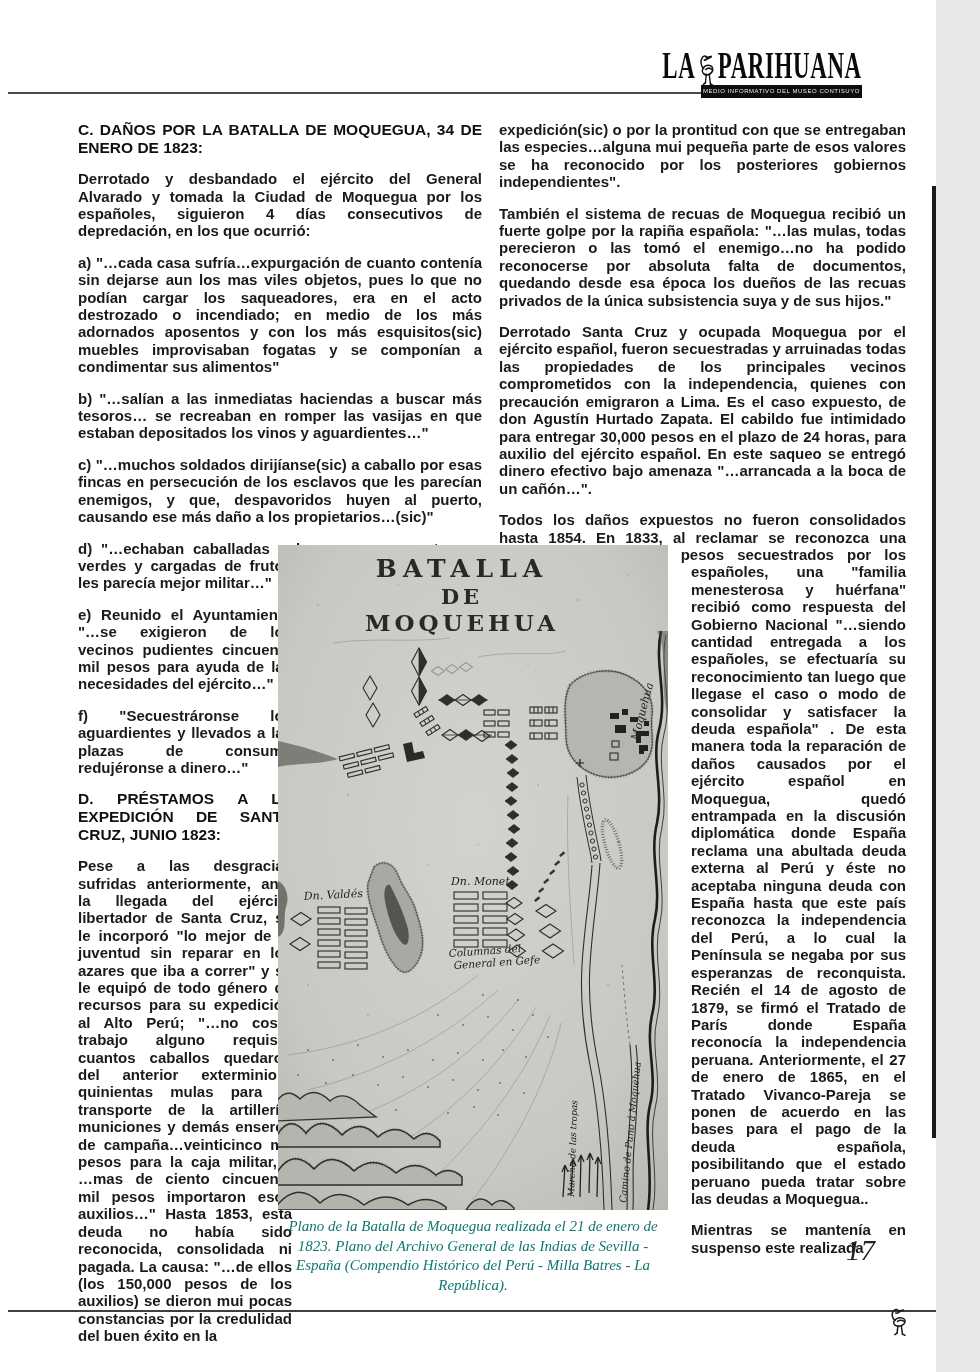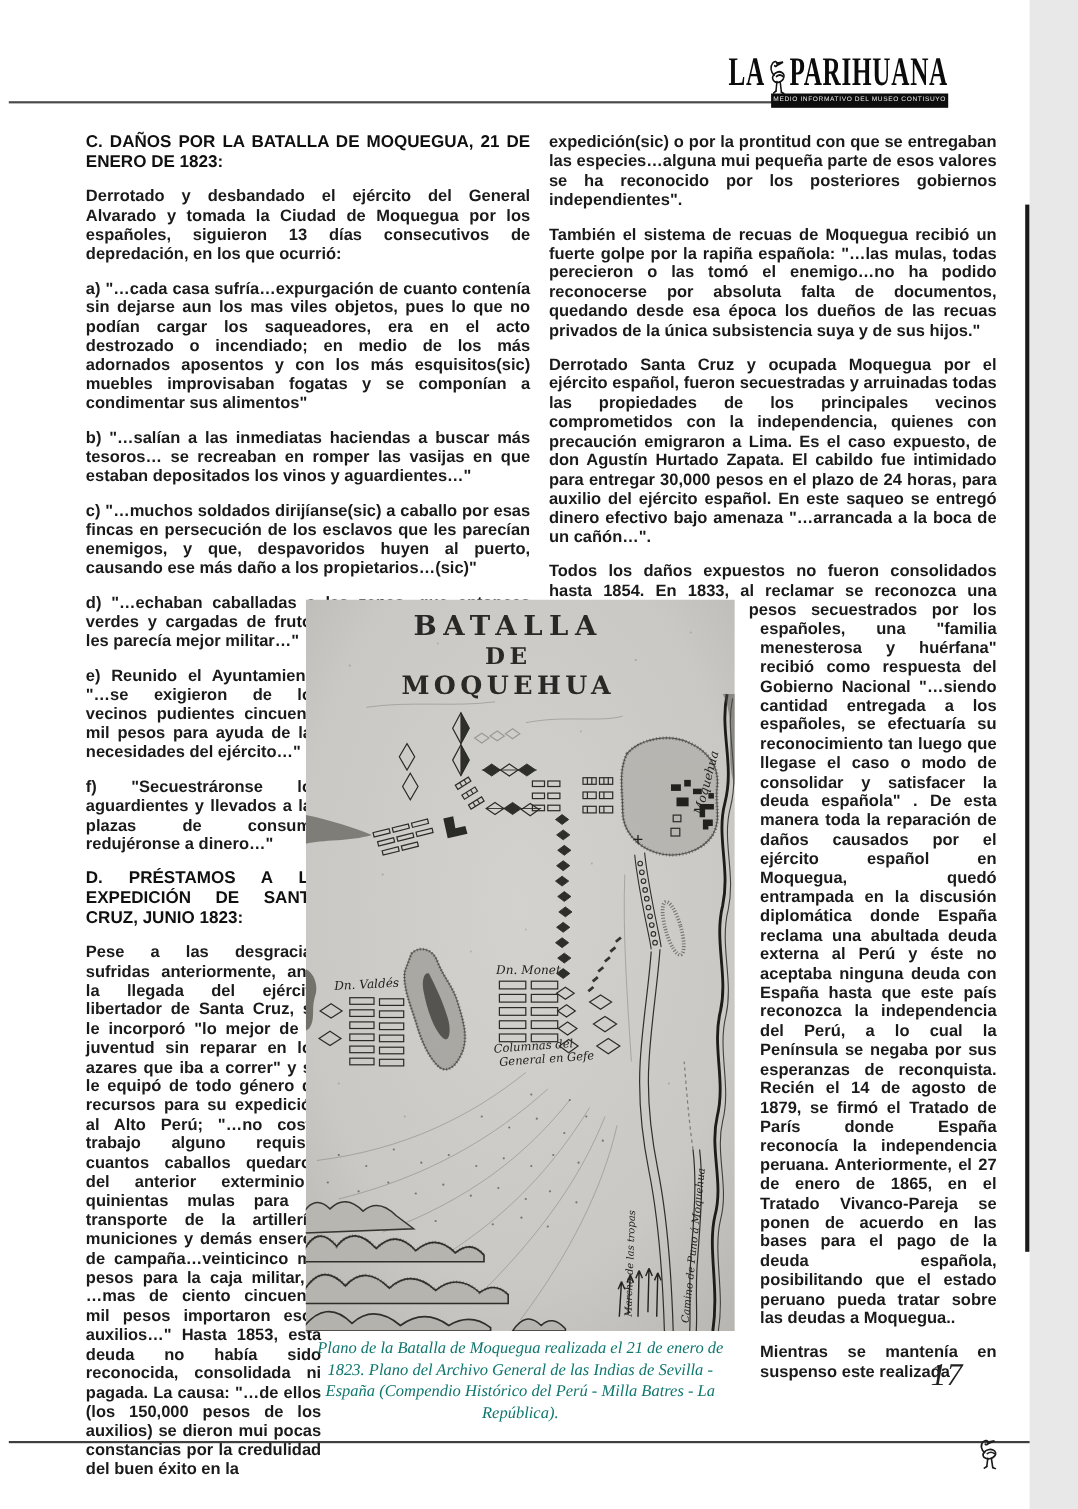"C. DAÑOS POR LA BATALLA" h3 { text: 21 -> 34 }
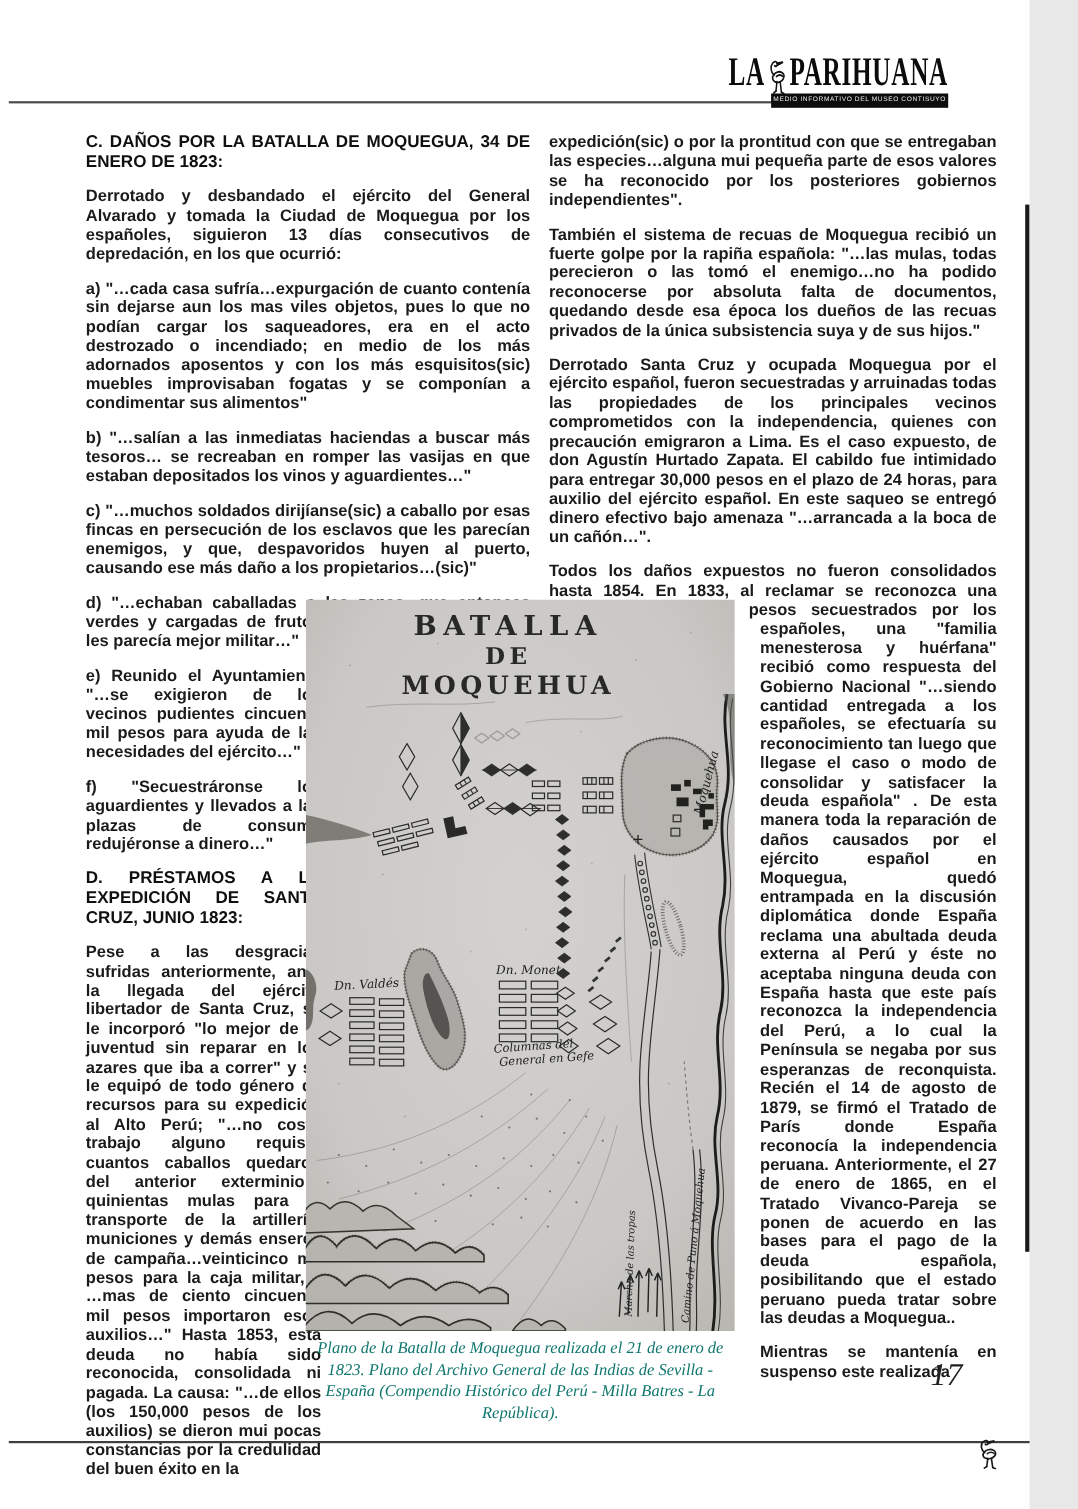"Derrotado y desbandado el ejército" p { text: 13 -> 4 }
